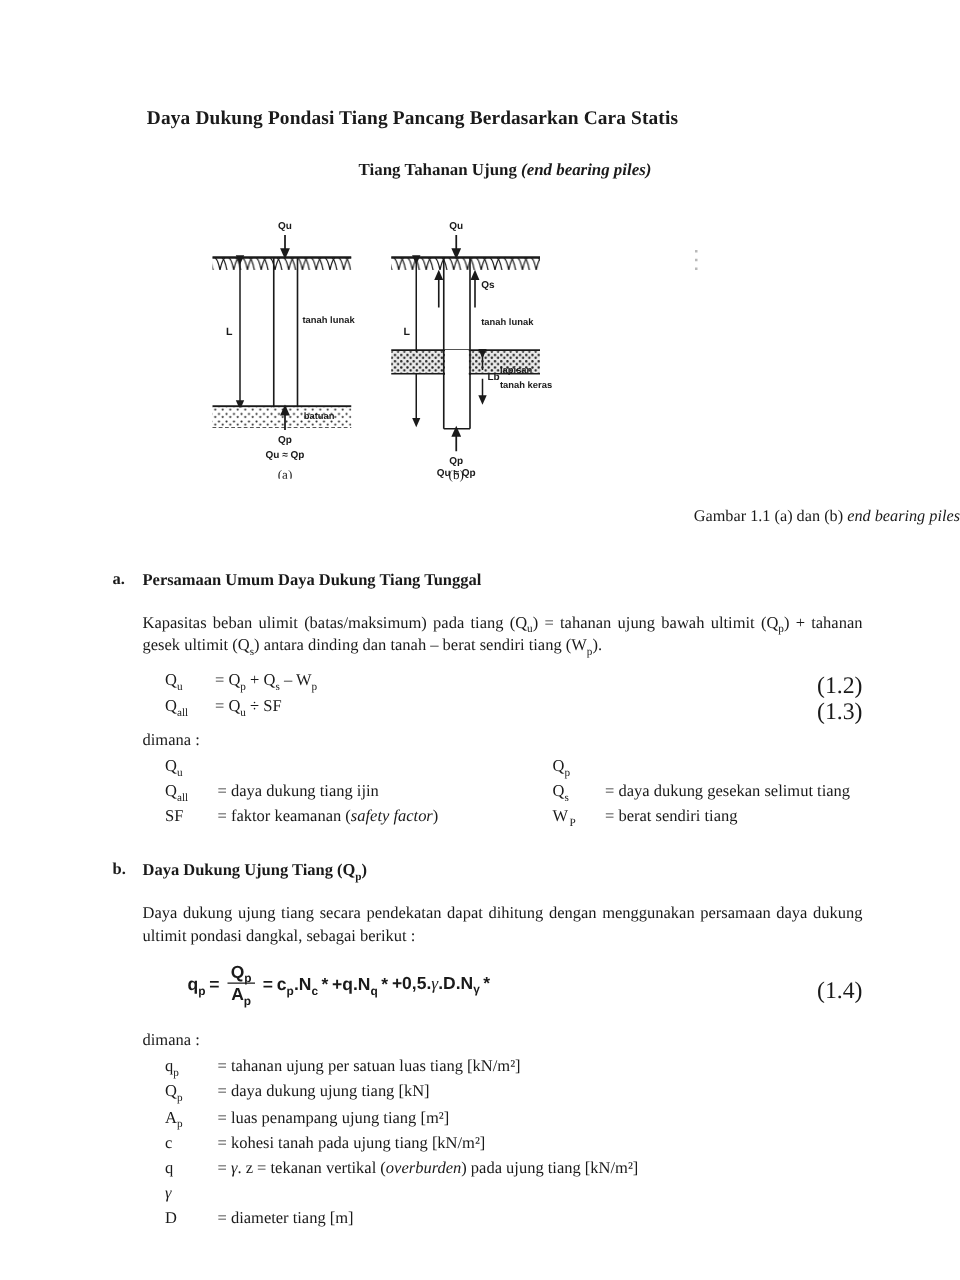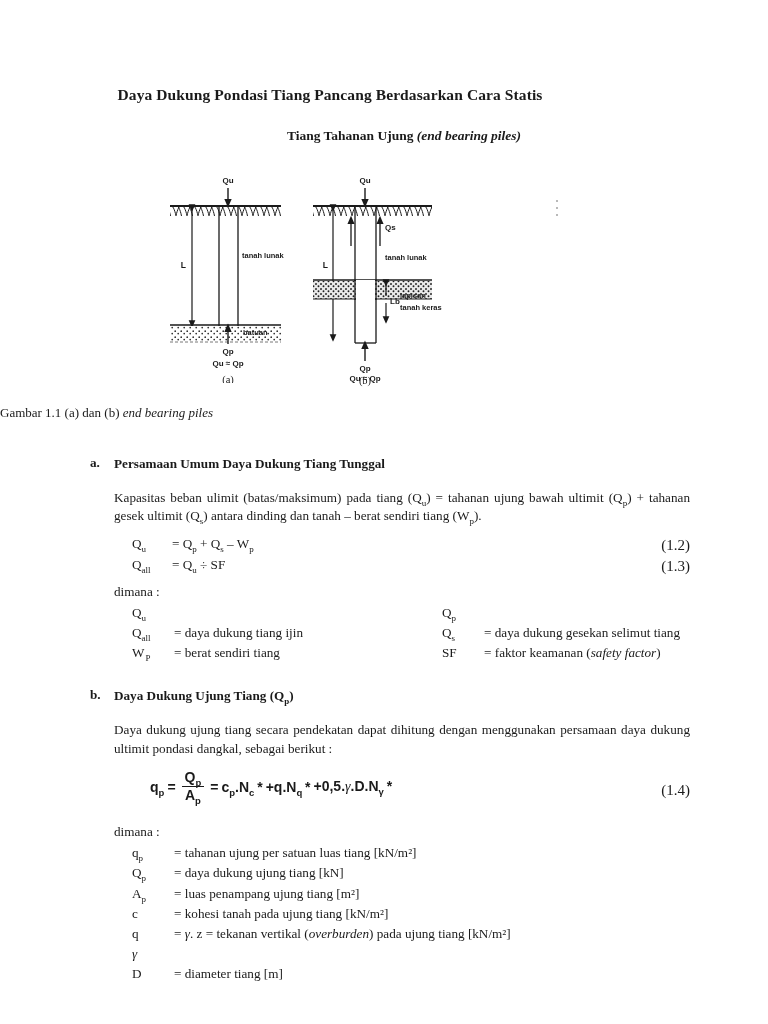"Gambar 1.1 (a) dan (b)" .fig-caption { text-align: left -> right }
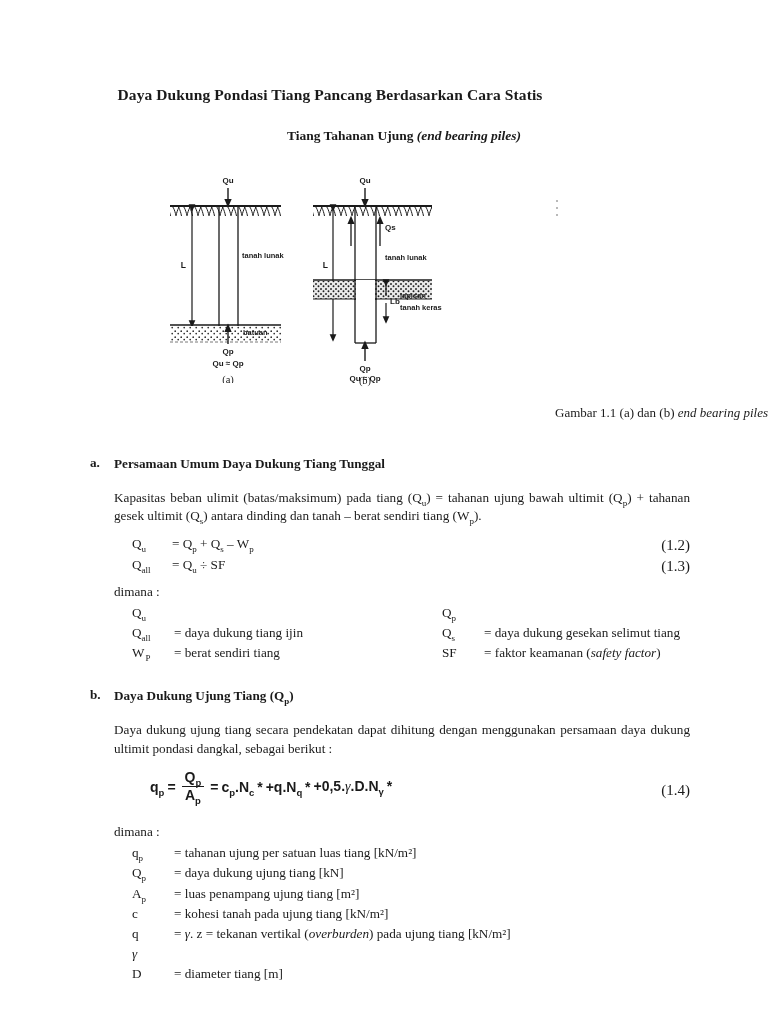"(1.2)" .eq-num { font-size: 15px -> 19px }
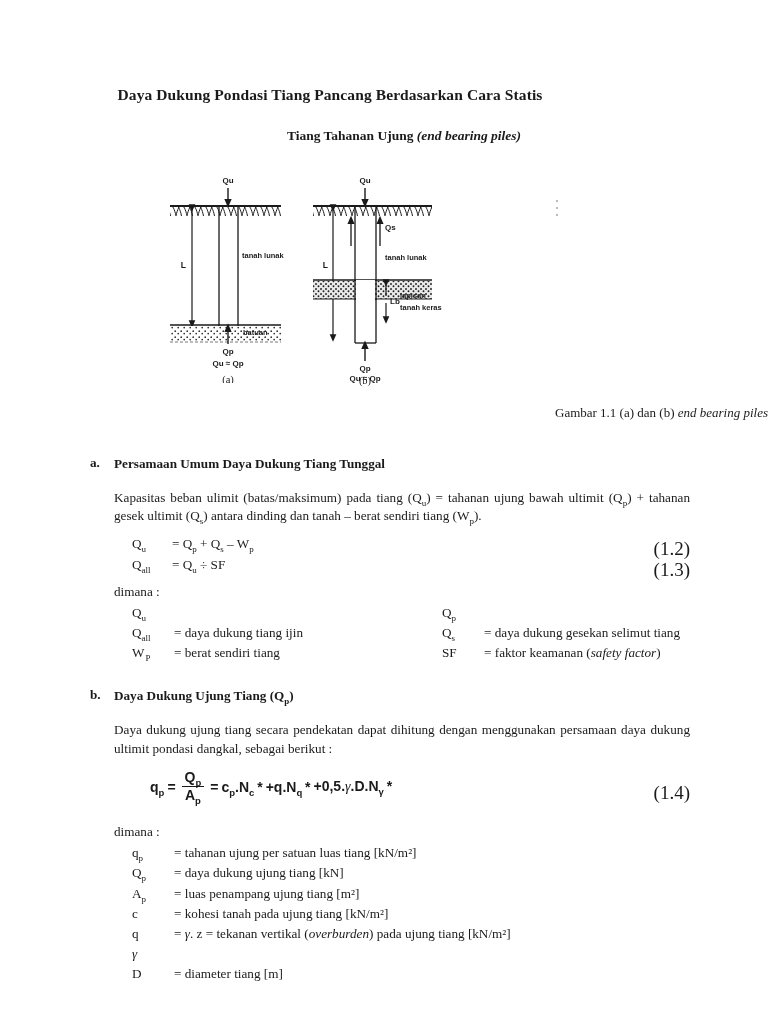"W P" div.defcell { order: before "SF" -> after "SF" }
